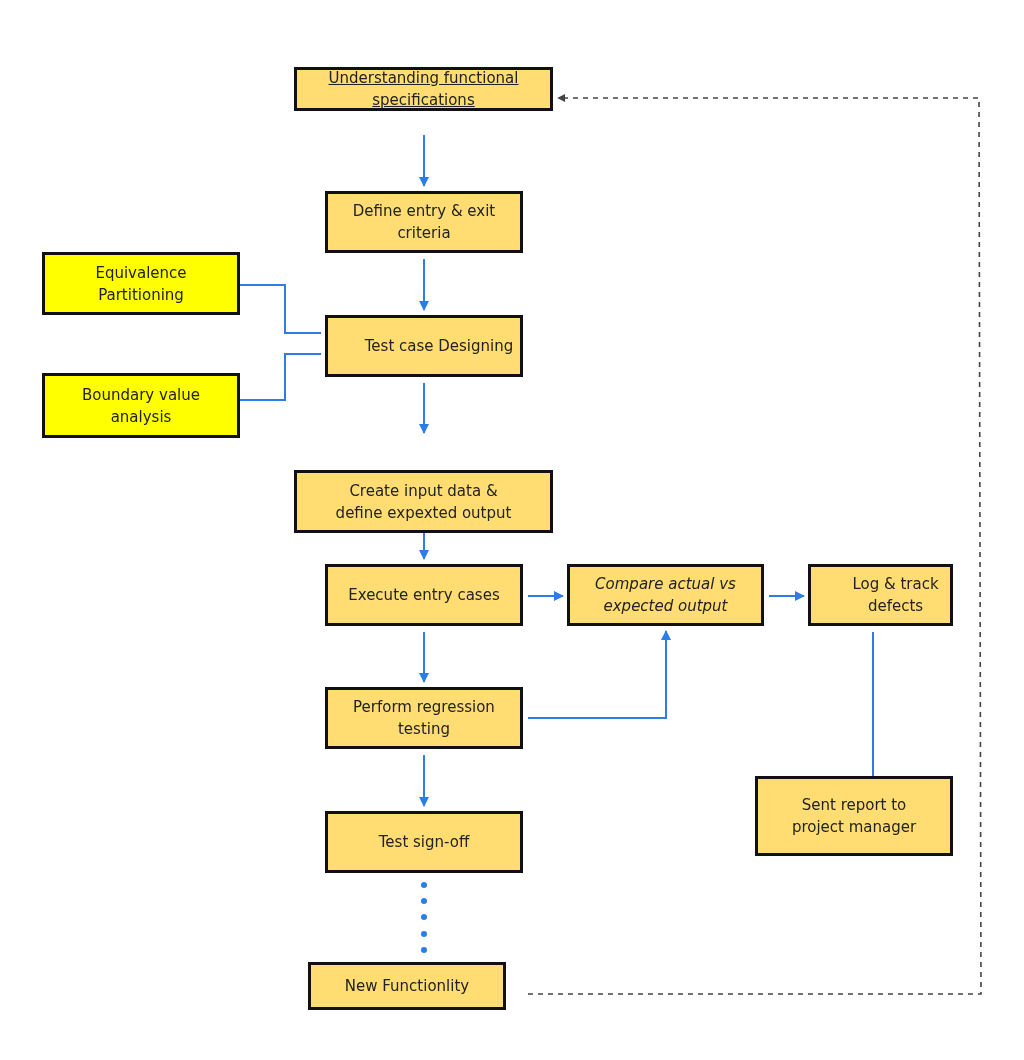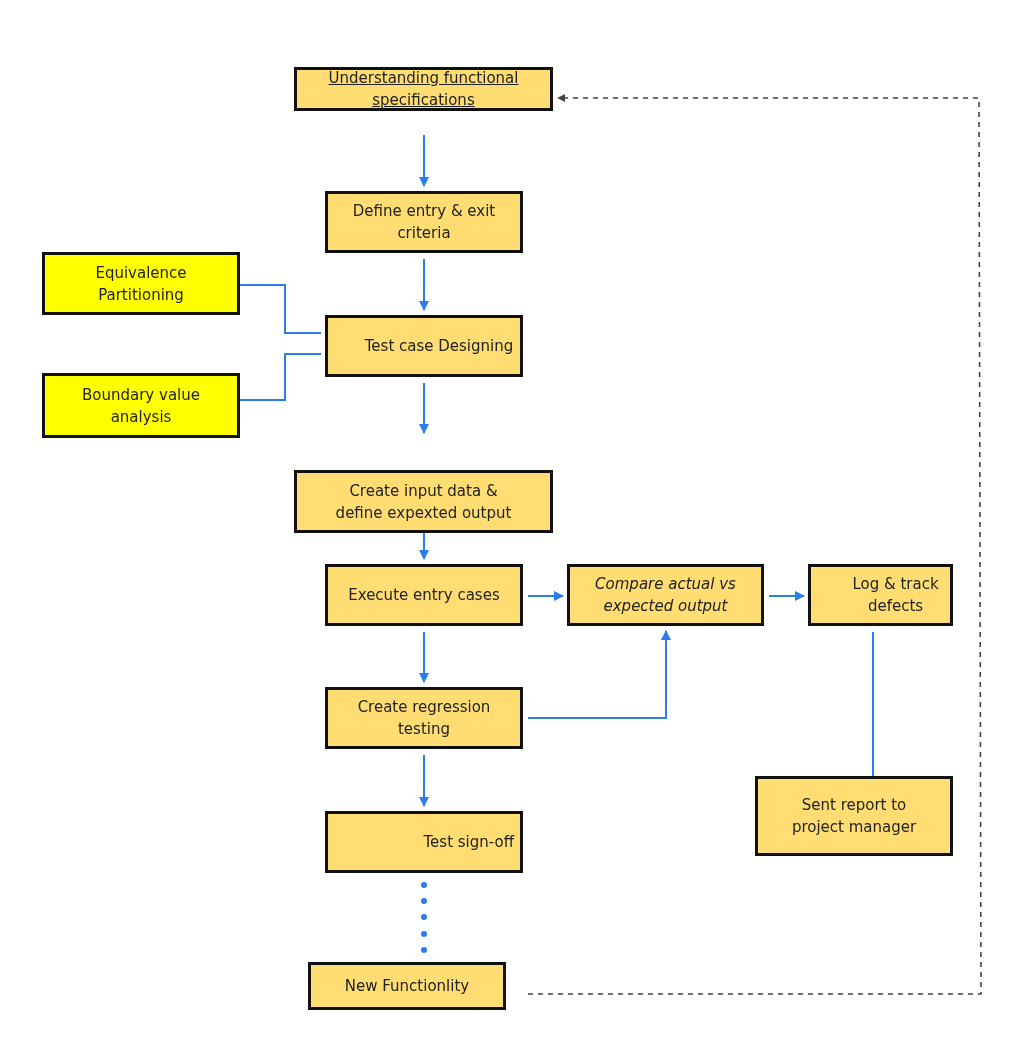"Create regression" span { text: Create -> Perform }
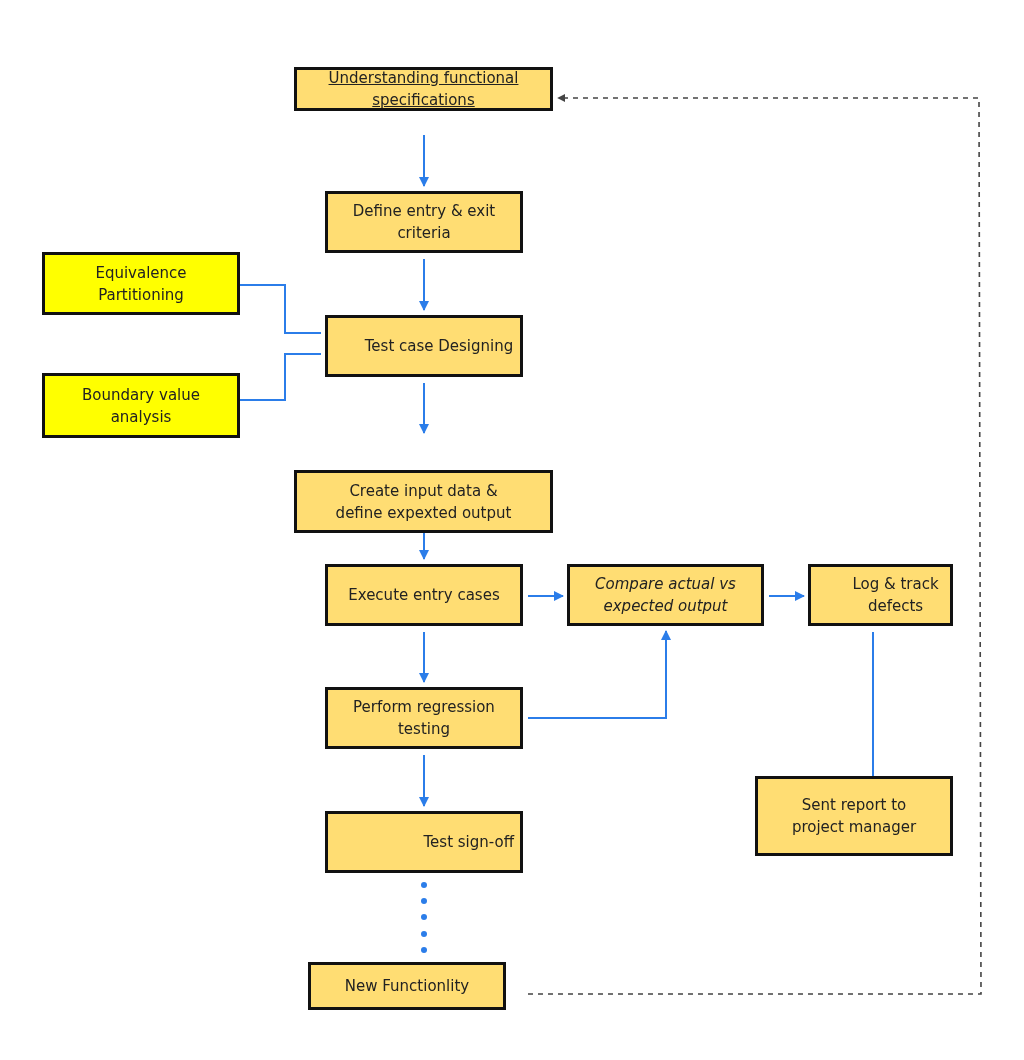"Test sign-off" div.node { justify-content: flex-end -> none }
